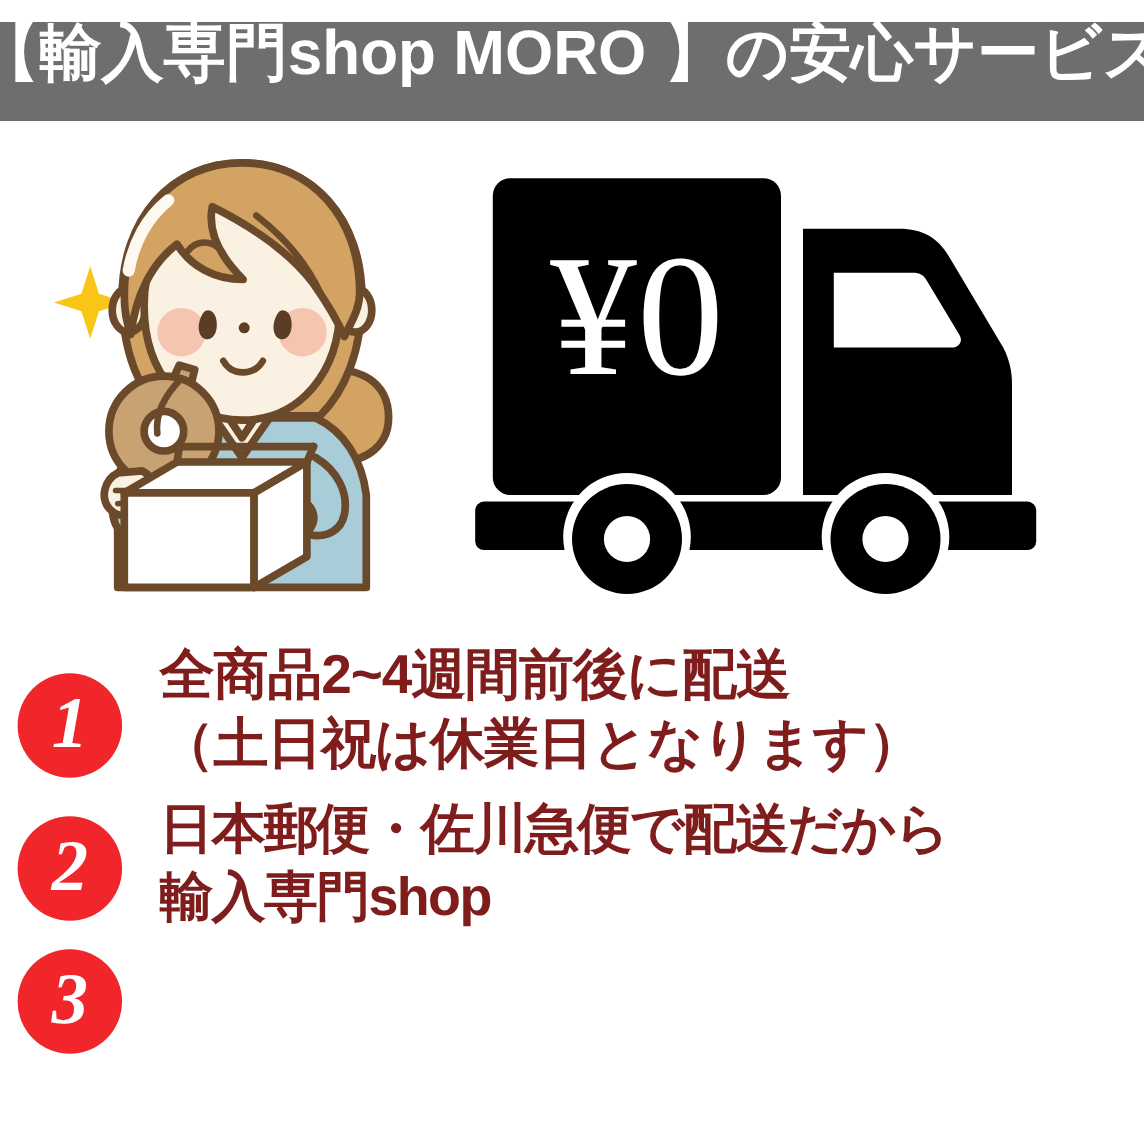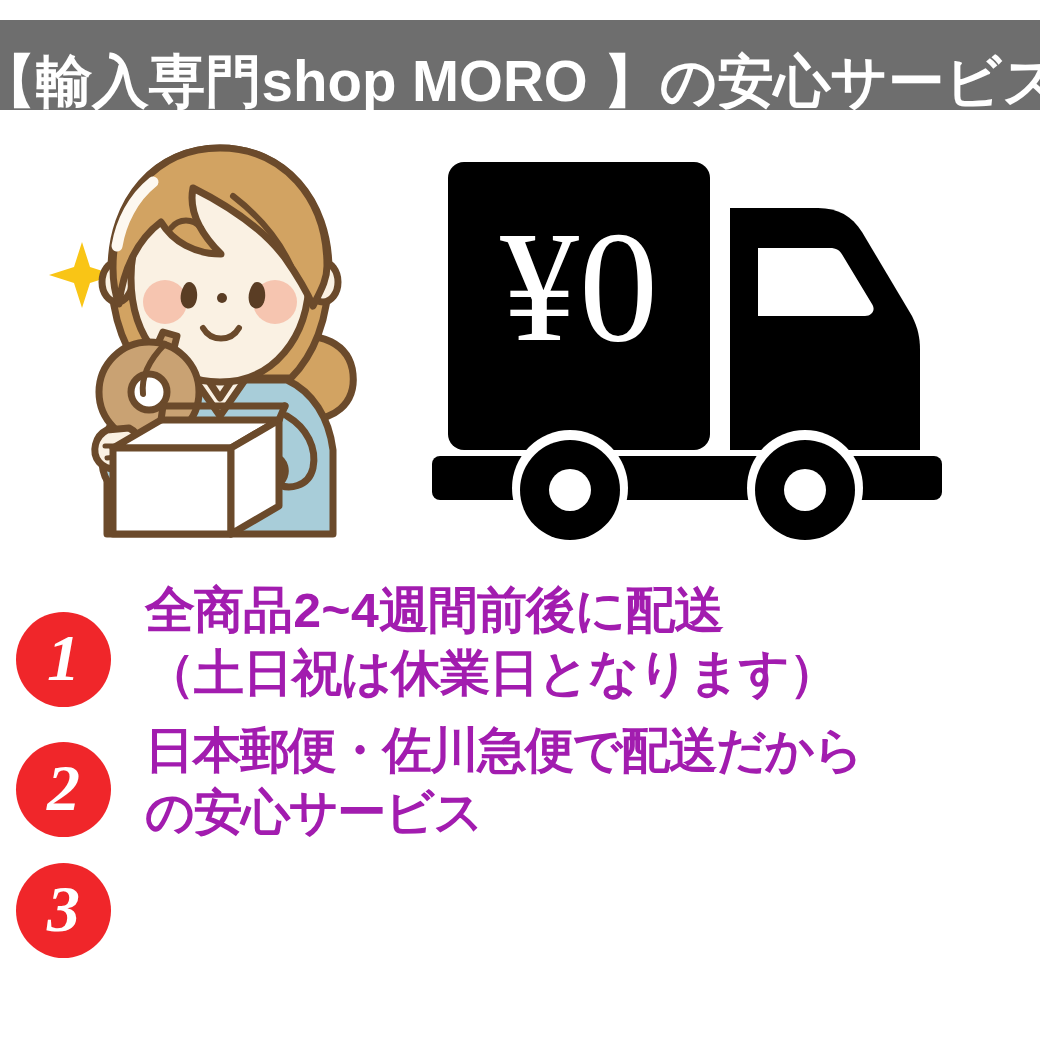"【輸入専門shop MORO 】の安心サービス" .header-band { align-items: flex-end -> flex-start }
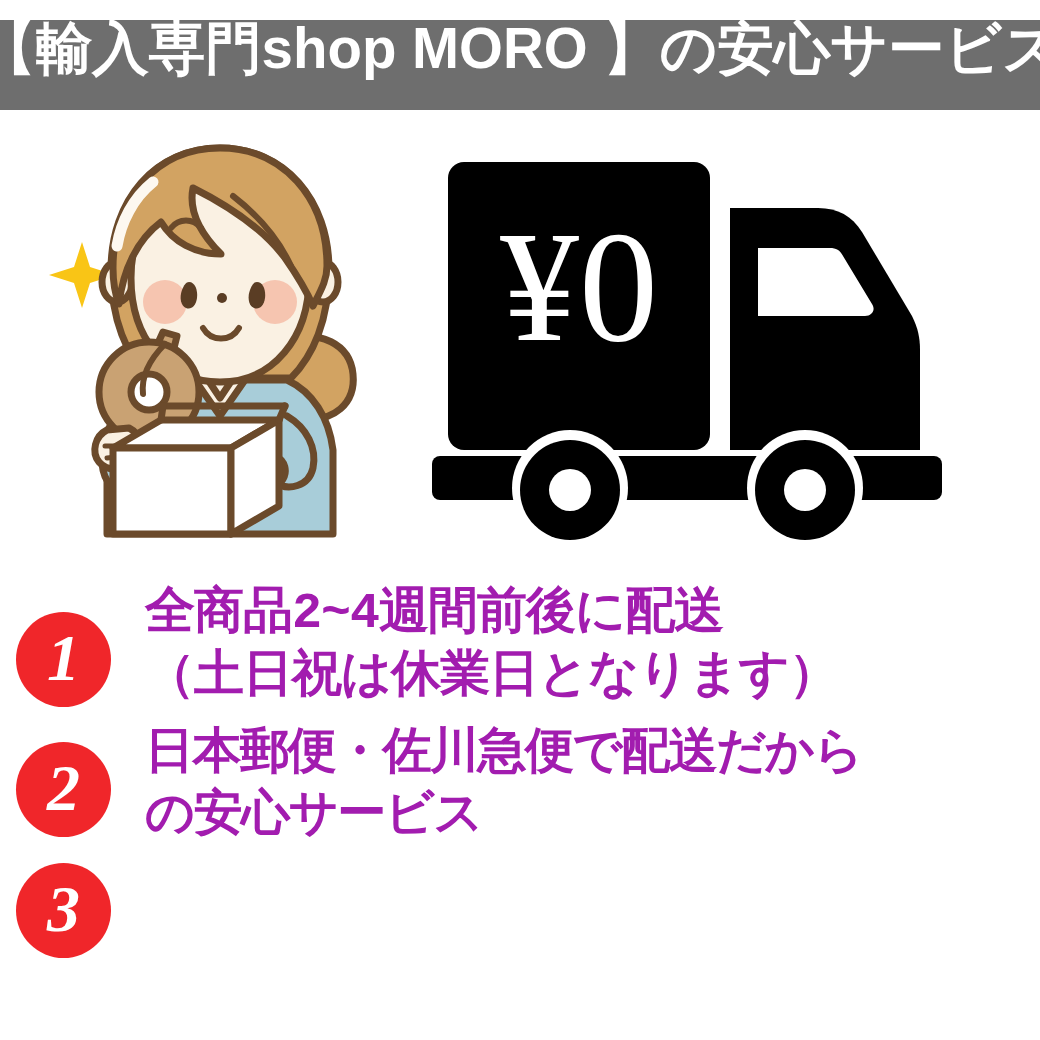"全商品2~4週間前後に配送" .point-text { color: #a21caf -> #7f1d1d; font-family: Liberation Mono, monospace -> Liberation Sans, sans-serif }
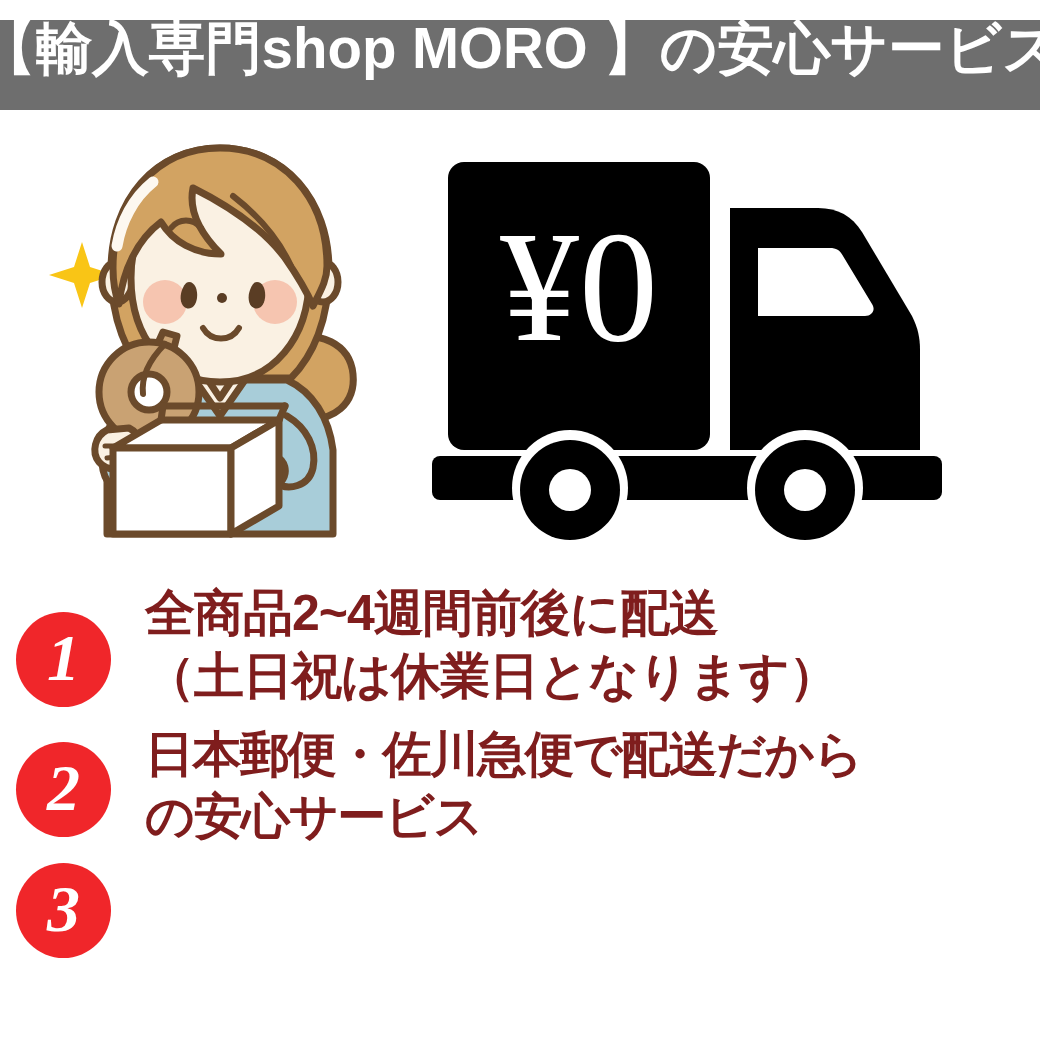"日本郵便・佐川急便で配送だから" div.point-text { text: の安心サービス -> 輸入専門shop }
